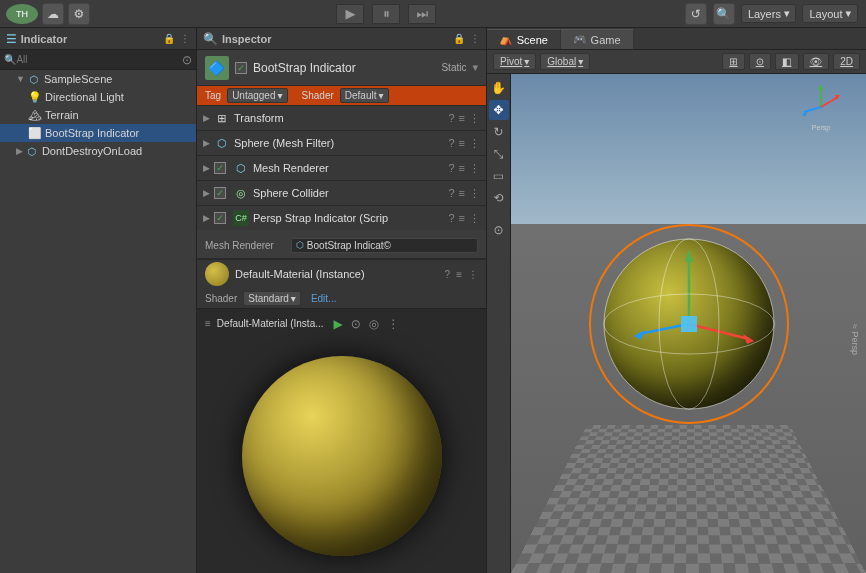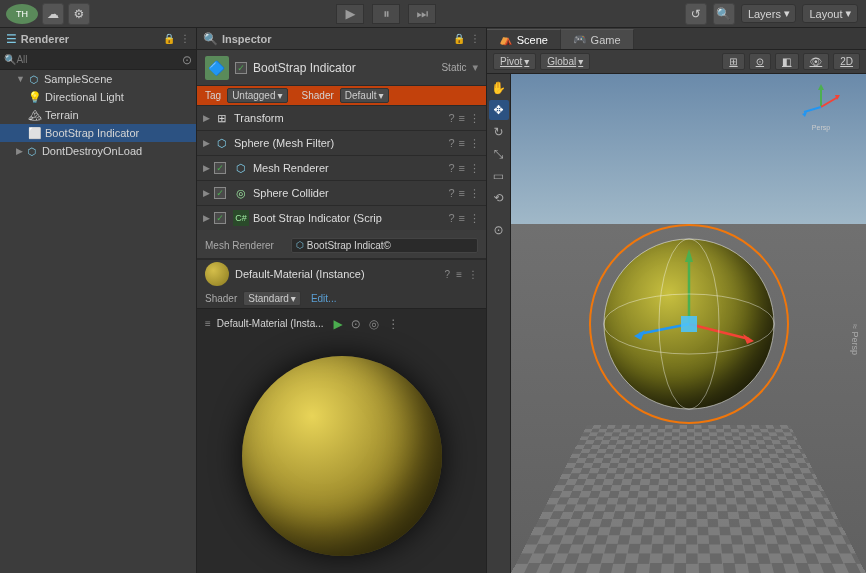"Renderer" span.panel-title { text: Renderer -> Indicator }
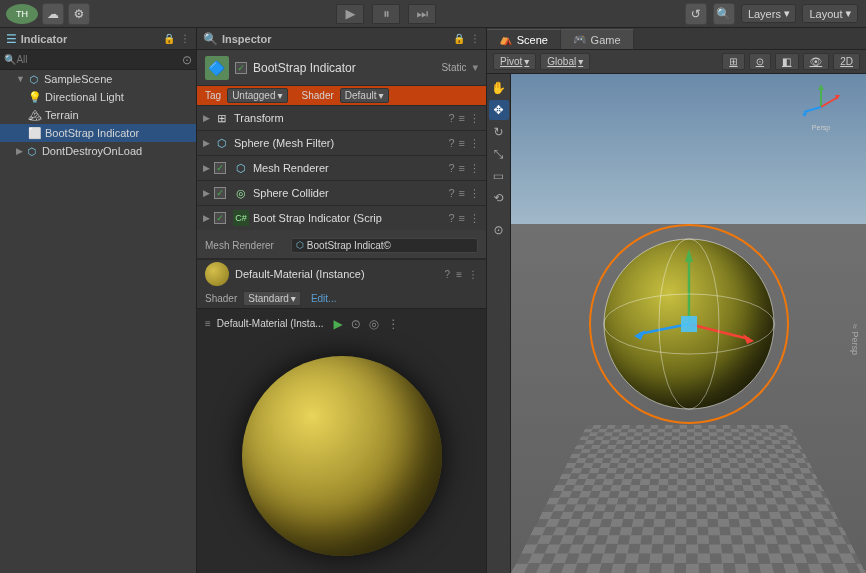"Boot Strap Indicator (Scrip" span.comp-name { text: Boot -> Persp }
